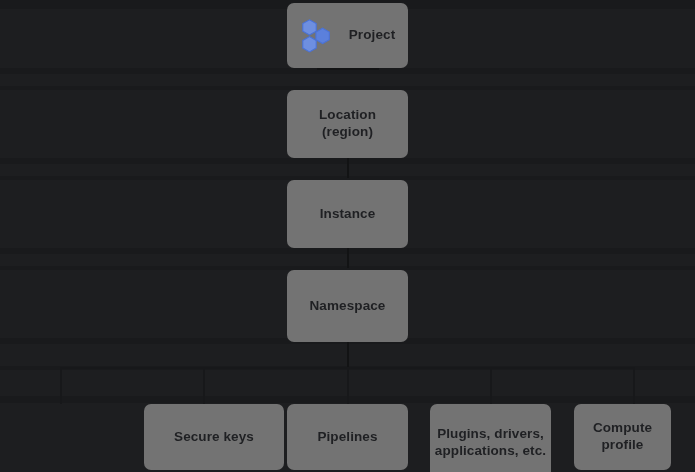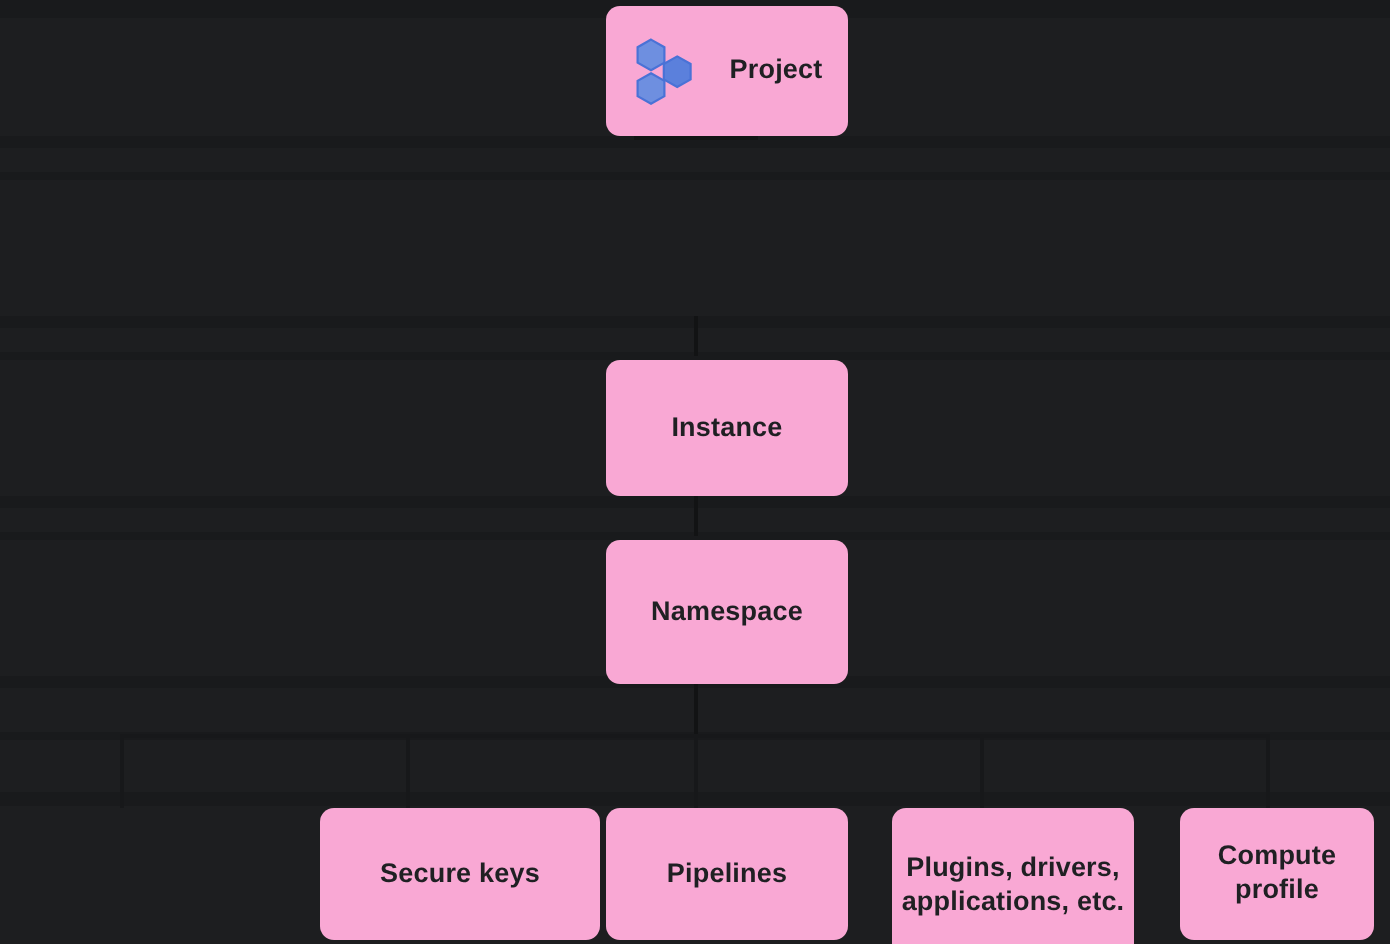"Project" .node { background: #f9a8d4 -> #737373; margin-left: 16px -> none }
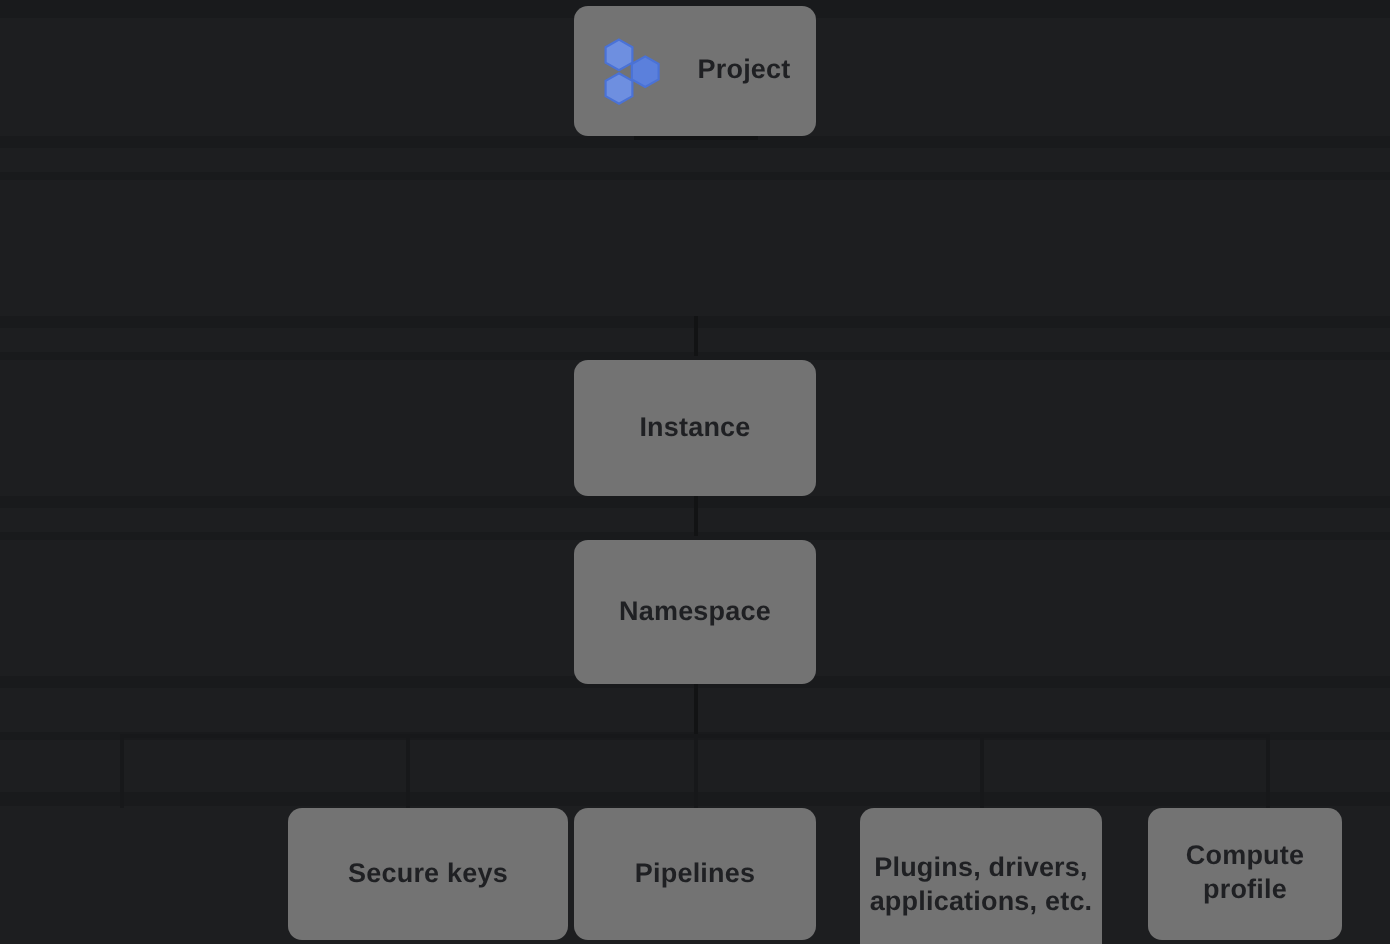"Location" div.node { html: none -> <div> <span>Location (region)</span> </div> }
